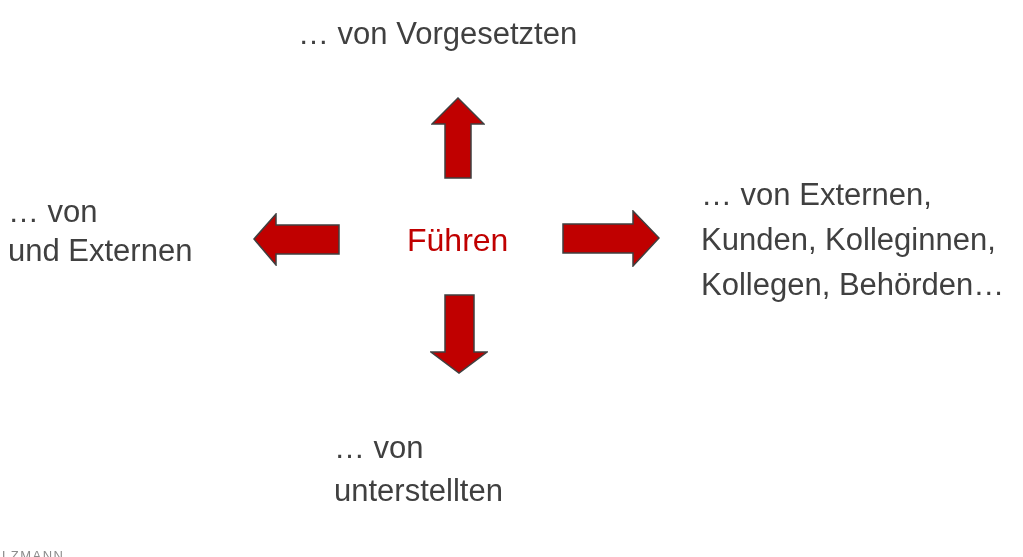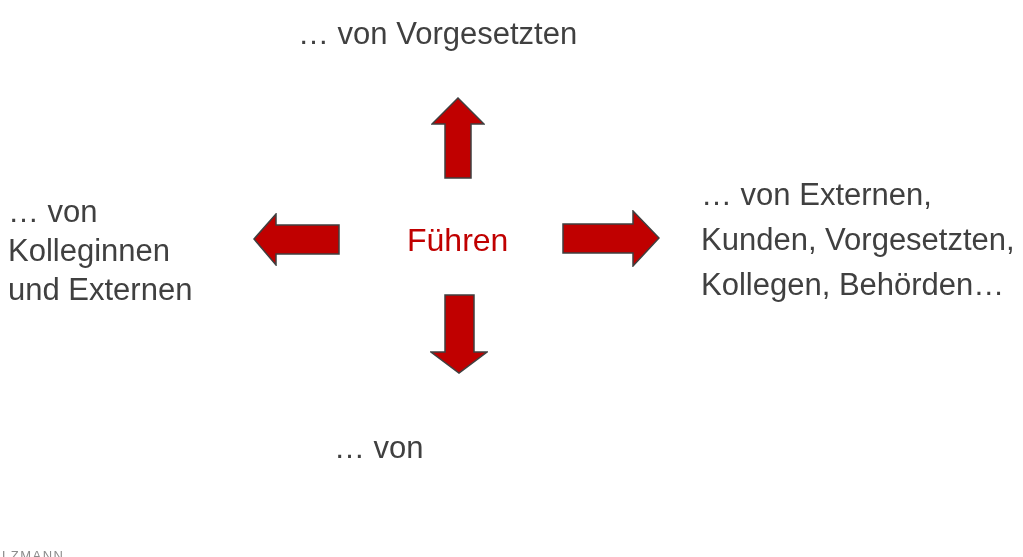"Kolleginnen" div { html: <div>Kolleginnen</div> -> none }
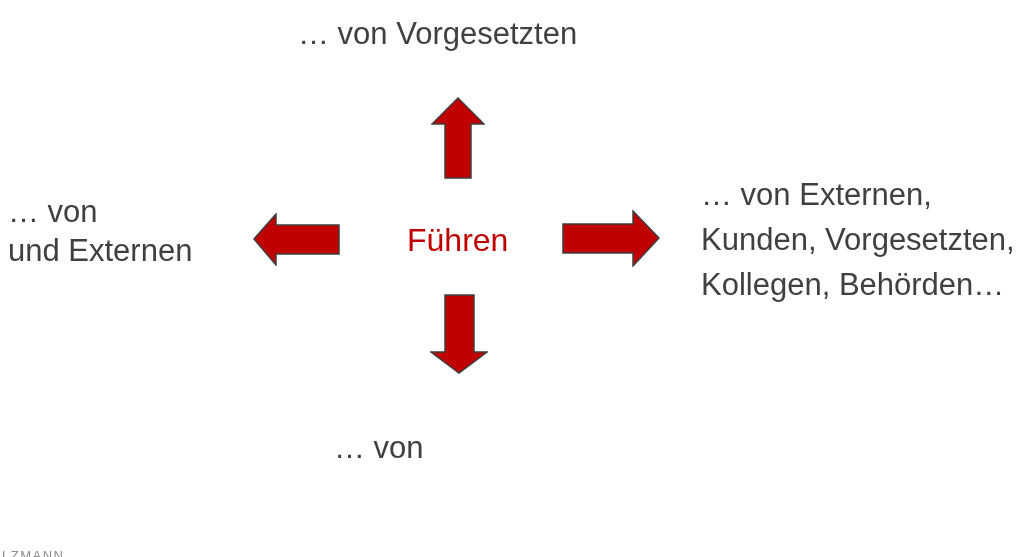"Kunden, Vorgesetzten," div { text: Vorgesetzten -> Kolleginnen }
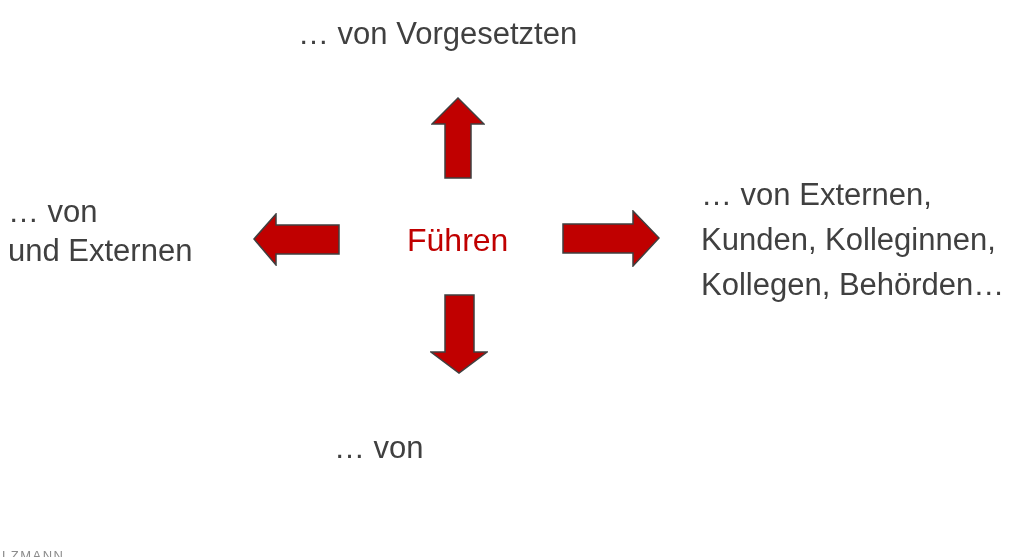"unterstellten" div { html: none -> <div>unterstellten</div> }
